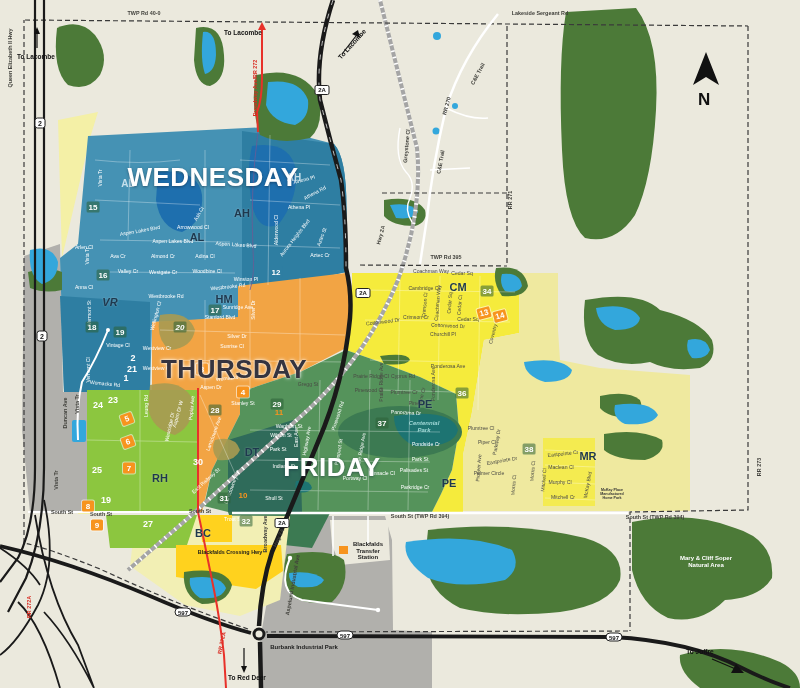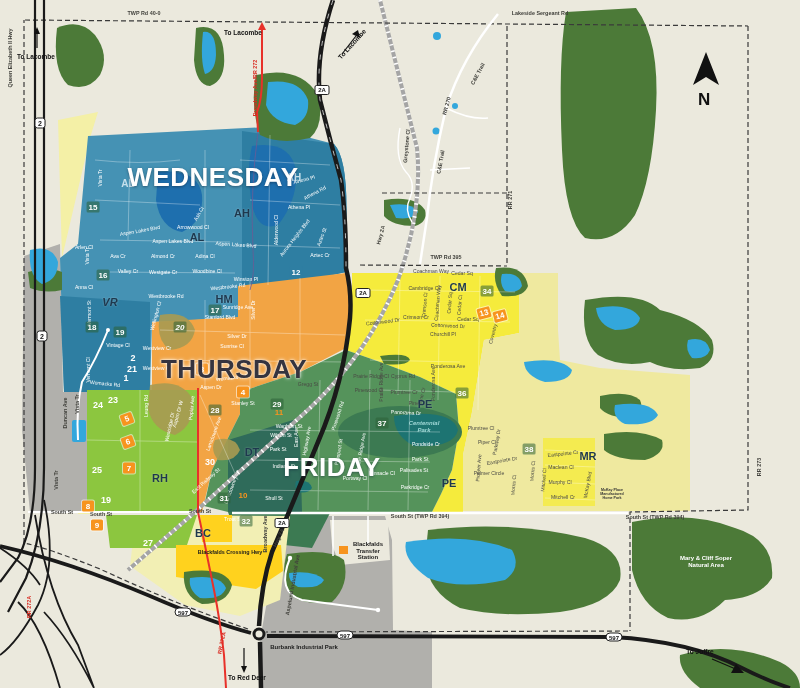"12" div.mk { margin-left: 20px -> none }
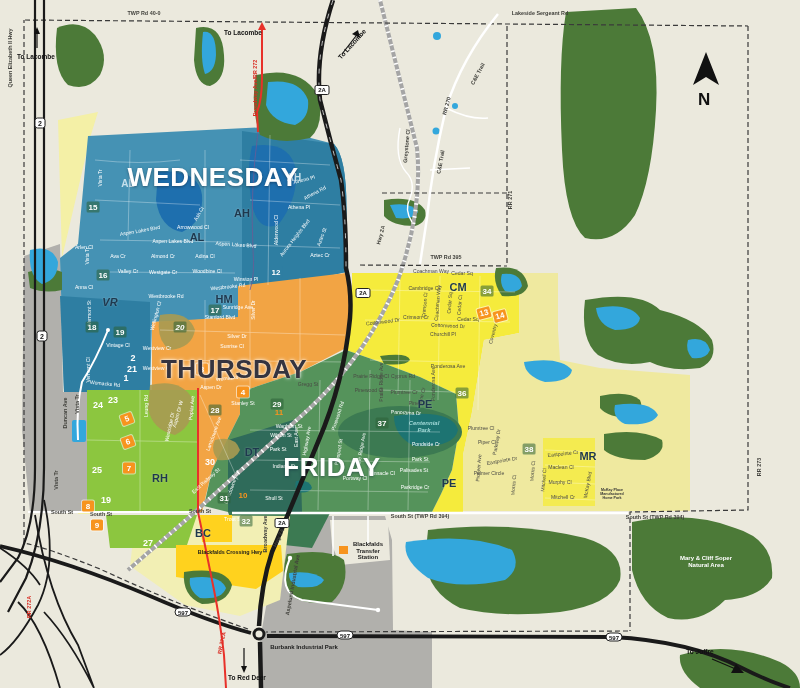"30" div.mk { left: 210px -> 198px }
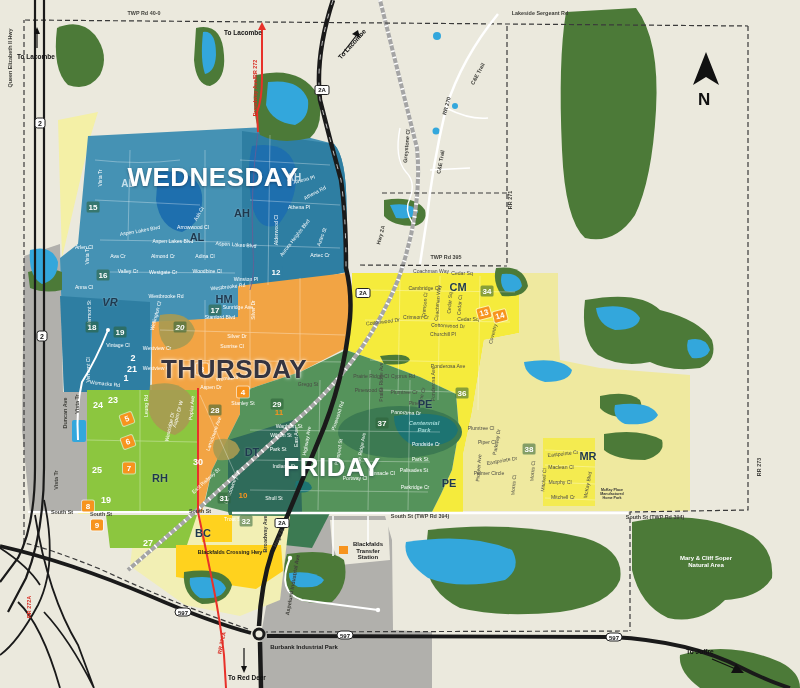"27" div.mk { margin-top: 19px -> none }
